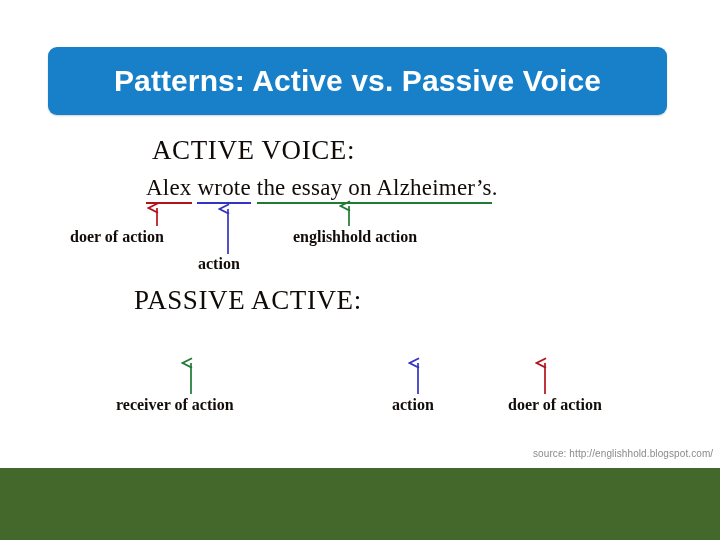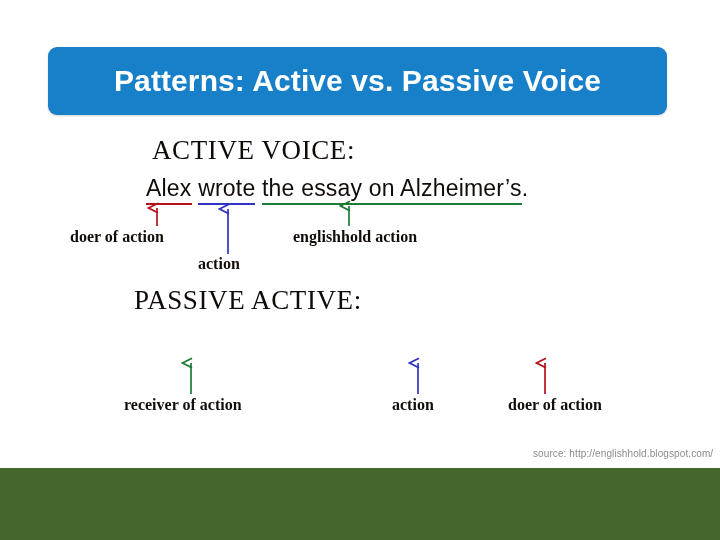"Alex wrote the essay on" .sentence { font-family: Liberation Sans, sans-serif -> Liberation Serif, serif }
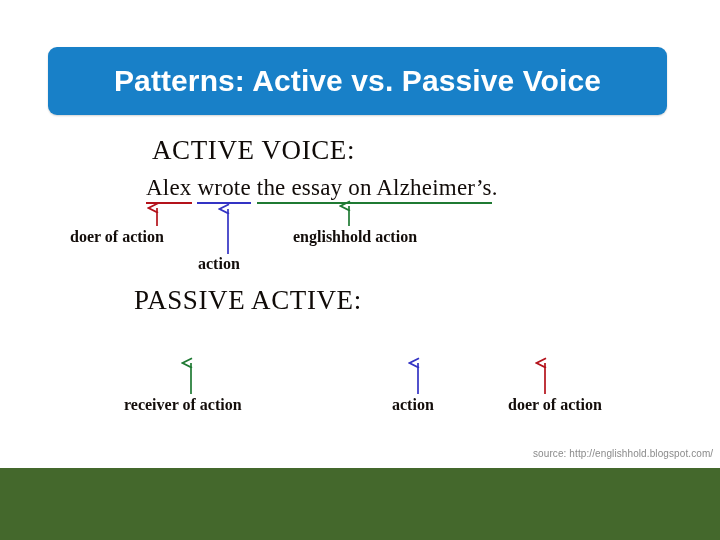"receiver of action" #label-receiver-passive { left: 124px -> 116px }
